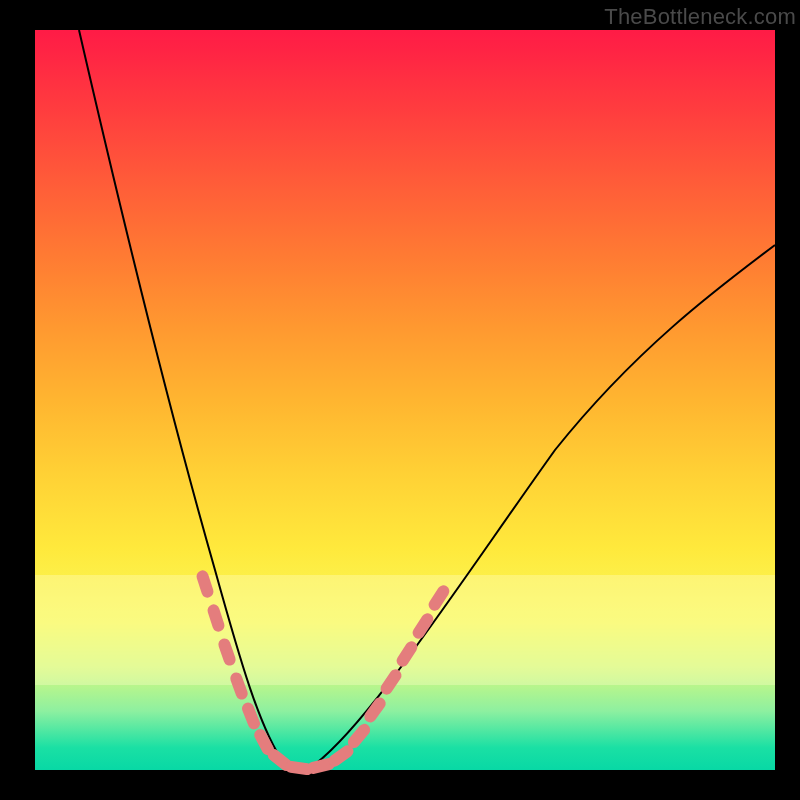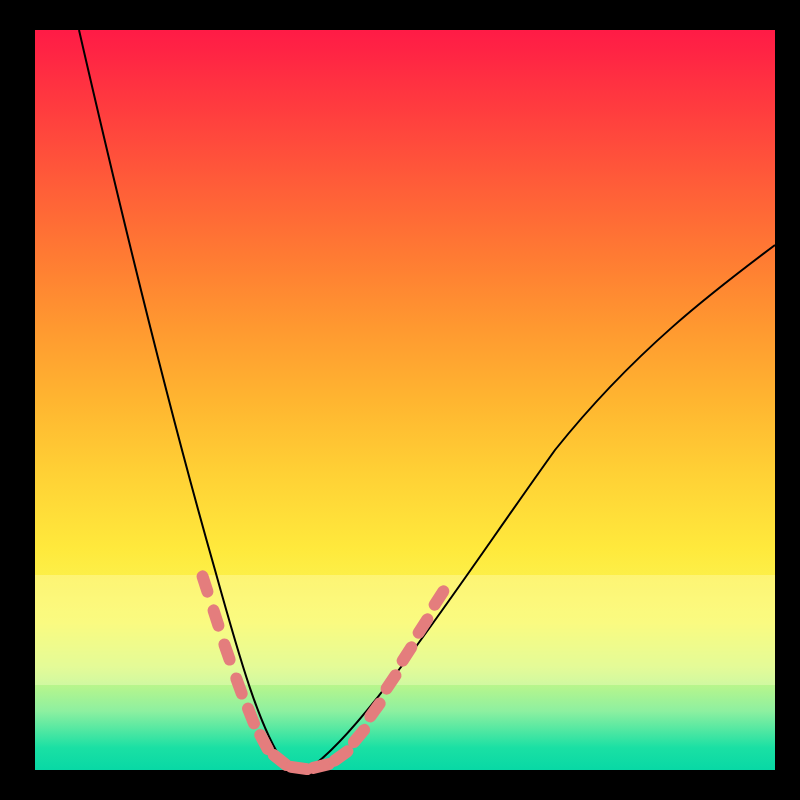"TheBottleneck.com" div.source { html: none -> <div>TheBottleneck.com</div> }
